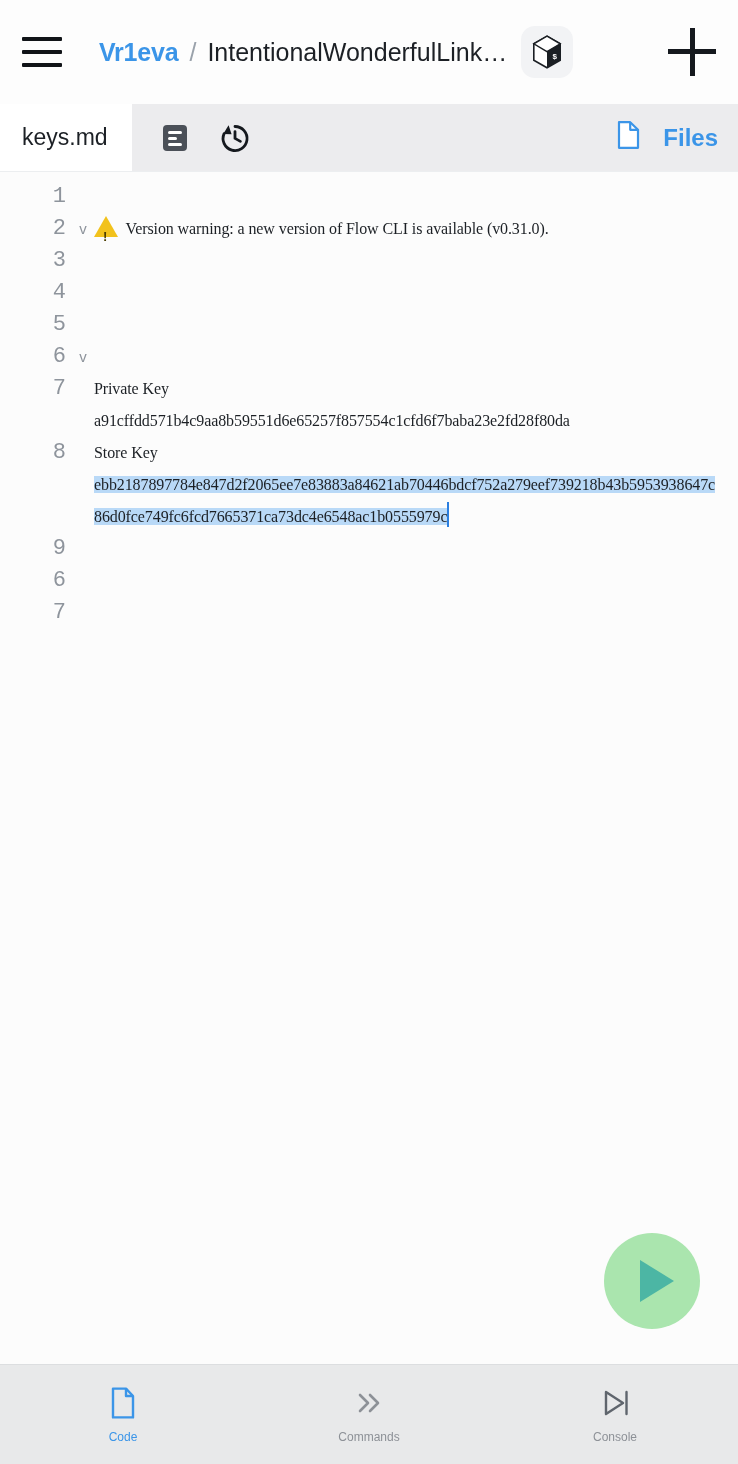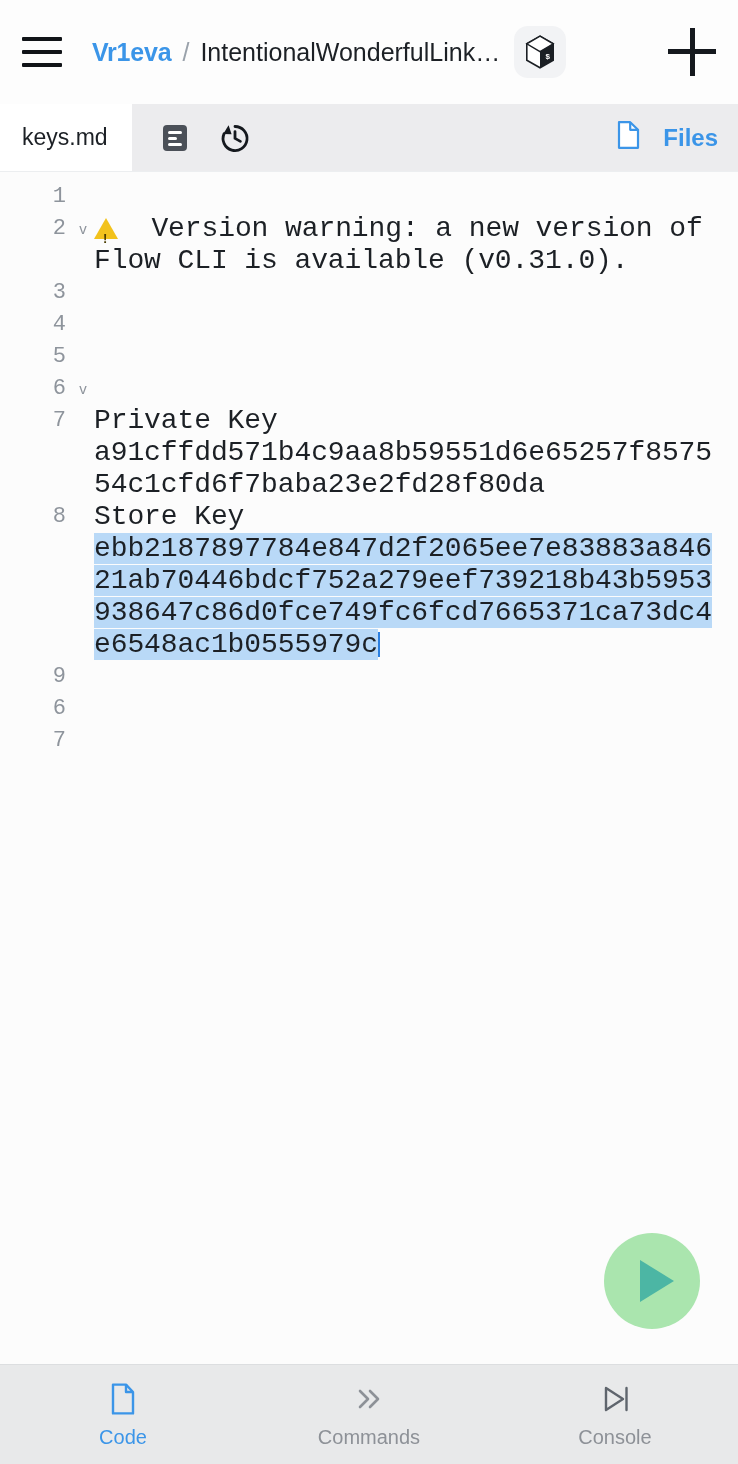"Vr1eva" .topbar { gap: none -> 7px }
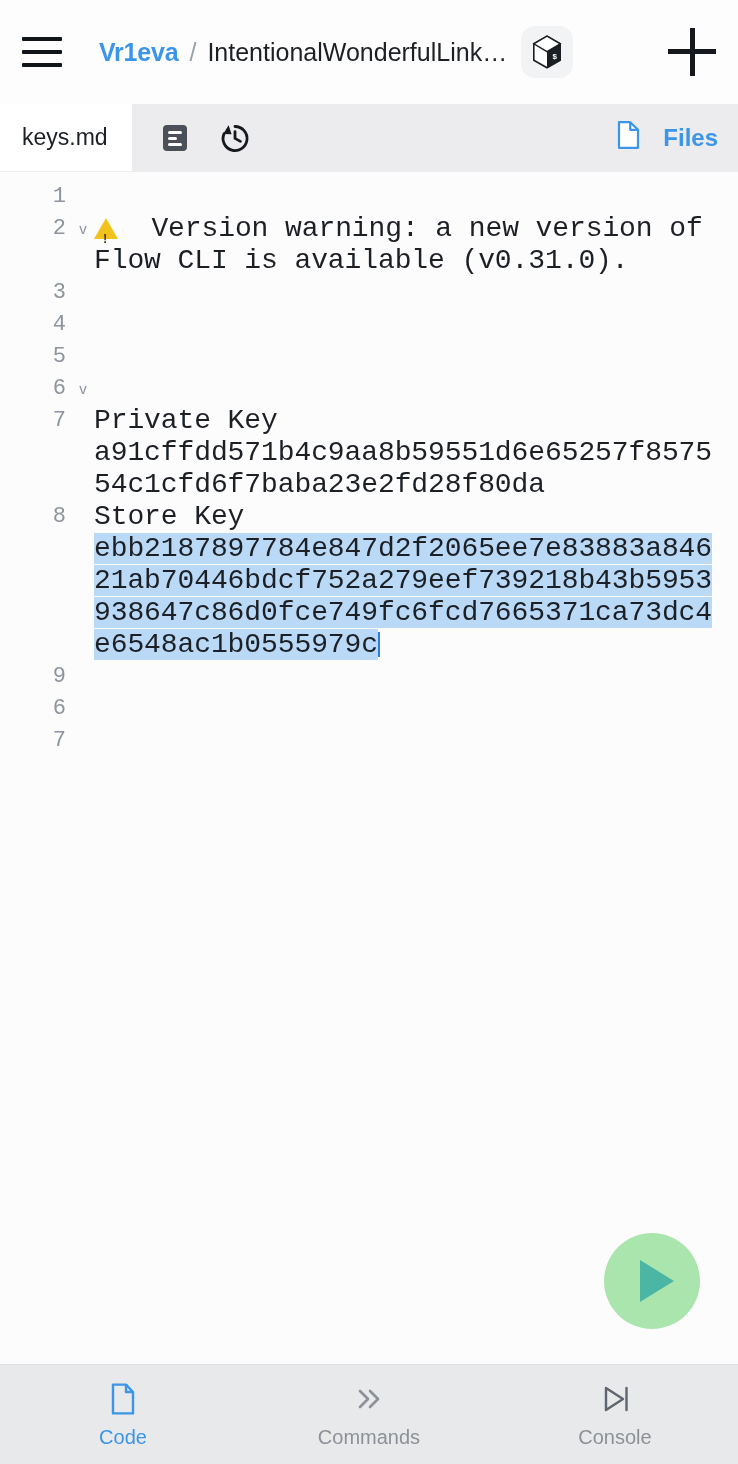"Version warning: a new version" .code-text { font-family: Liberation Mono, monospace -> Liberation Serif, serif; font-size: 28px -> 16px }
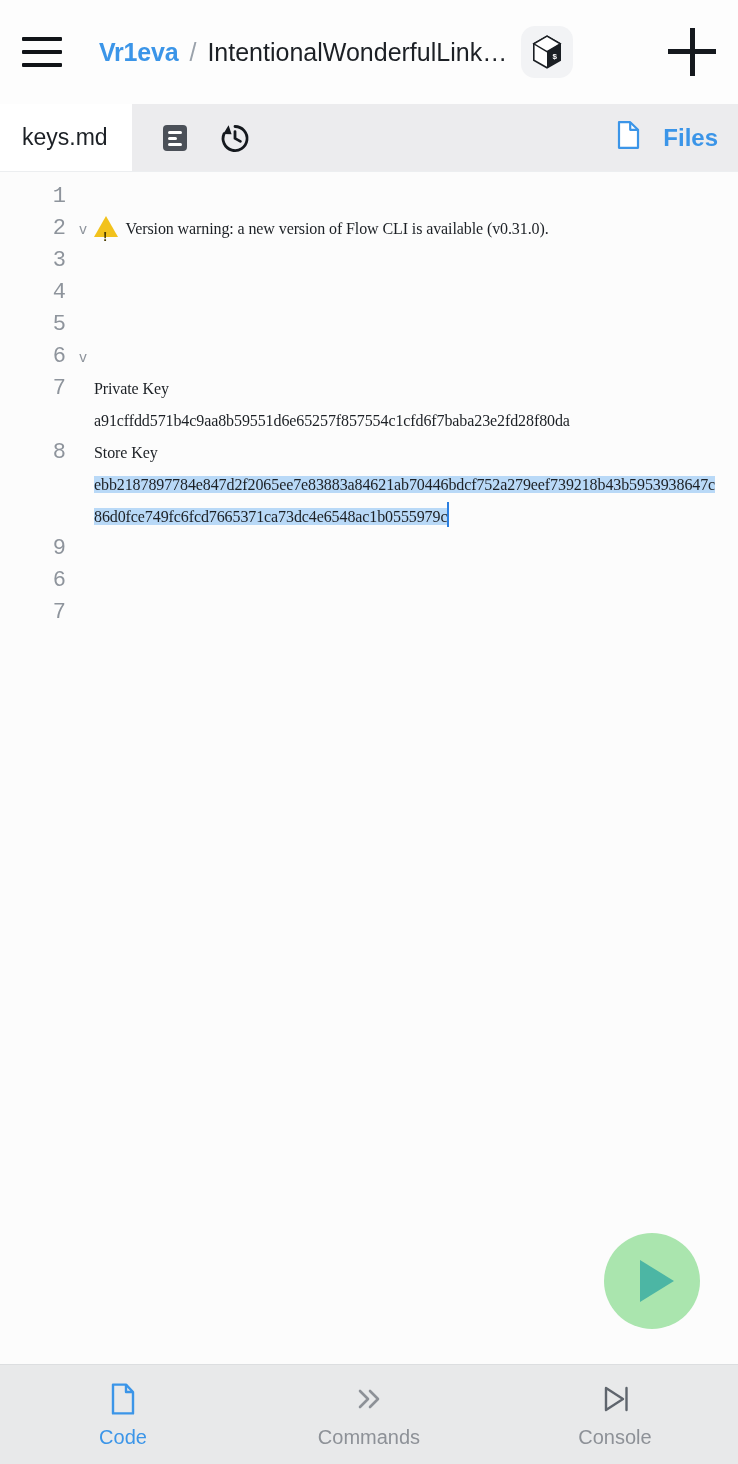"Code" .nav-label { font-size: 20px -> 12px }
